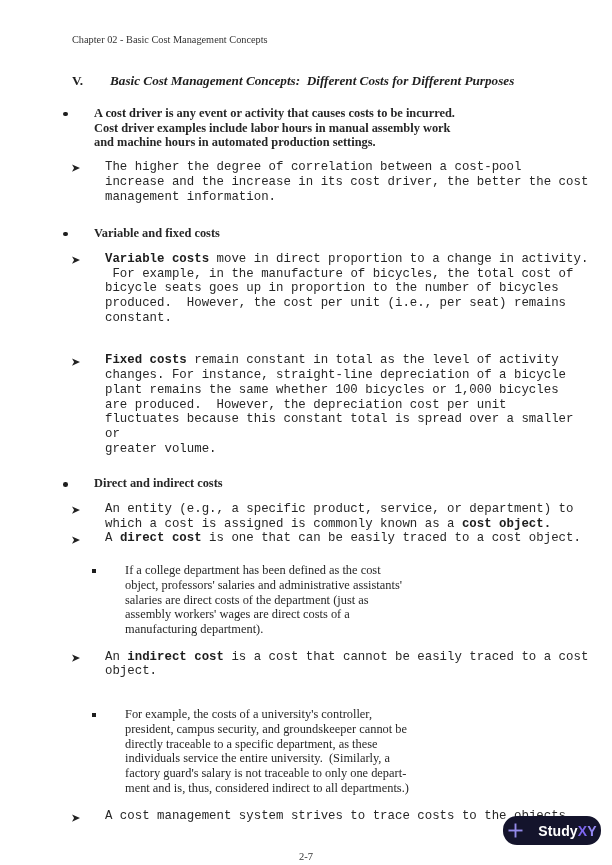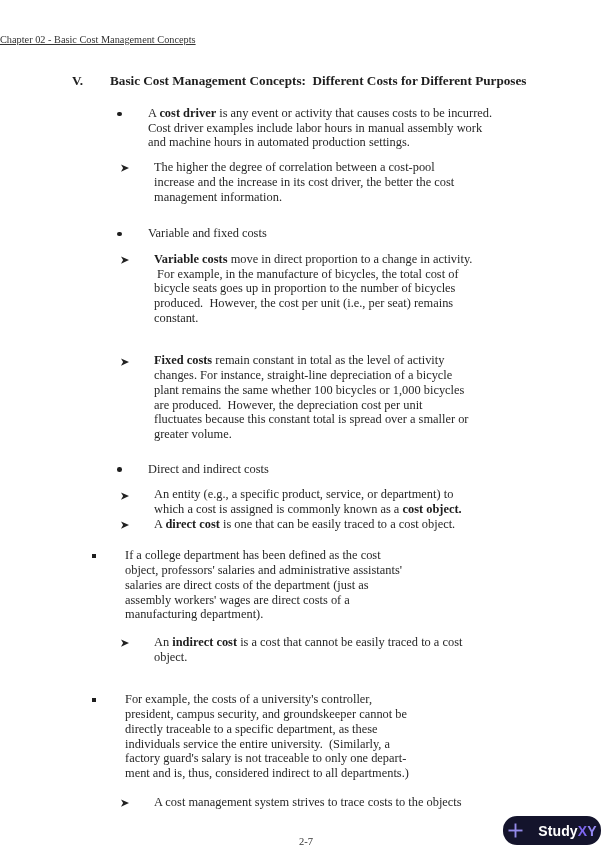"Chapter 02 - Basic Cost" .doc-header { padding-left: none -> 72px; text-decoration: underline -> none }
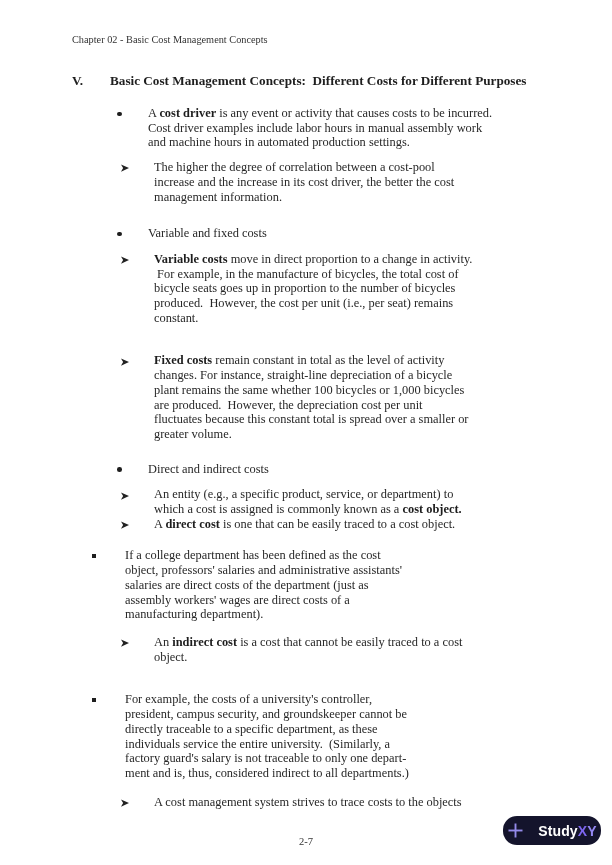"Basic Cost Management Concepts:" .heading .htext { font-style: none -> italic }
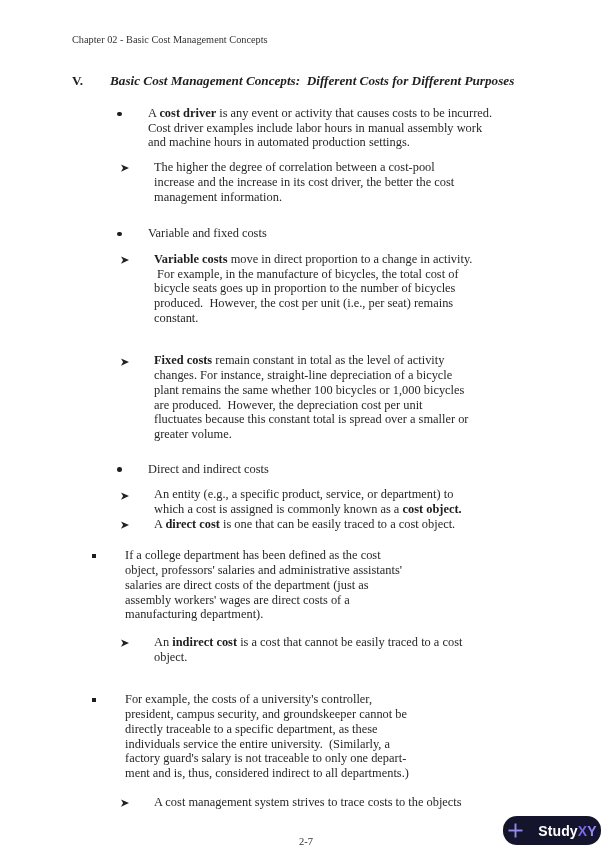"A cost driver is any" .l1 { font-weight: none -> bold; padding-left: 117px -> 63px }
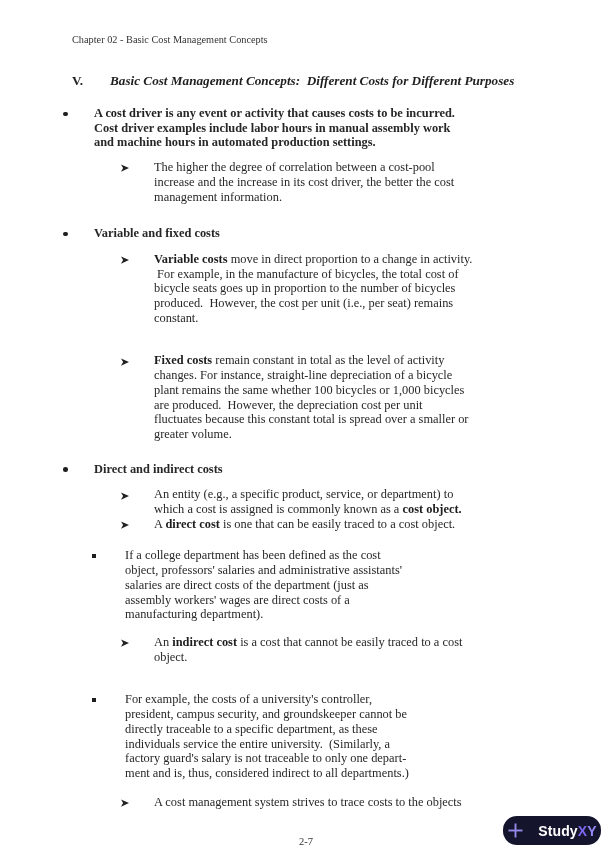"The higher the degree of" .l2 { font-family: none -> Liberation Mono, monospace; padding-left: 120px -> 71px }
